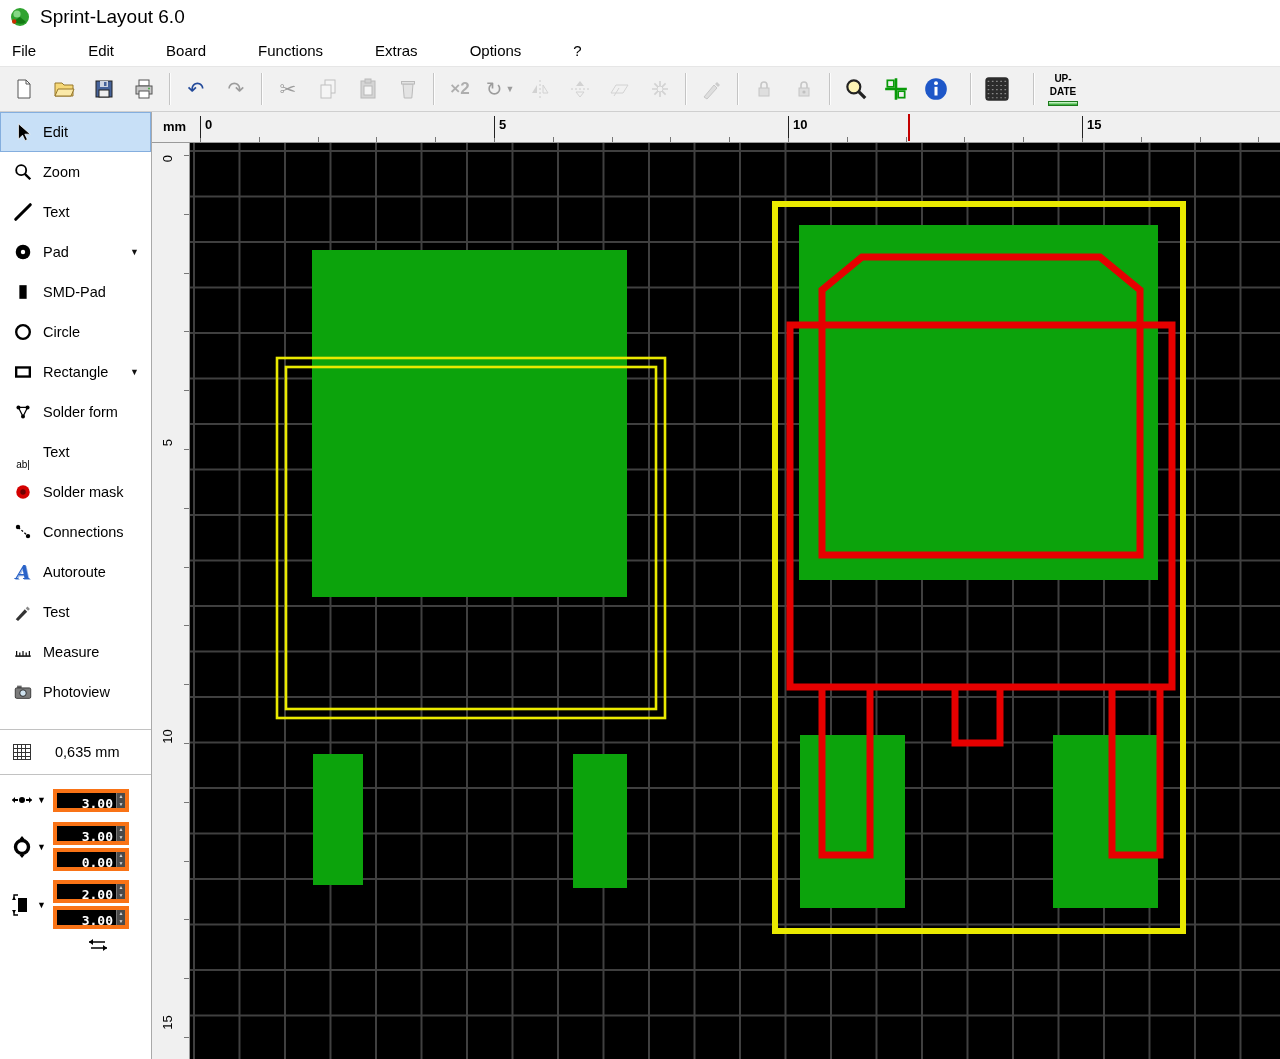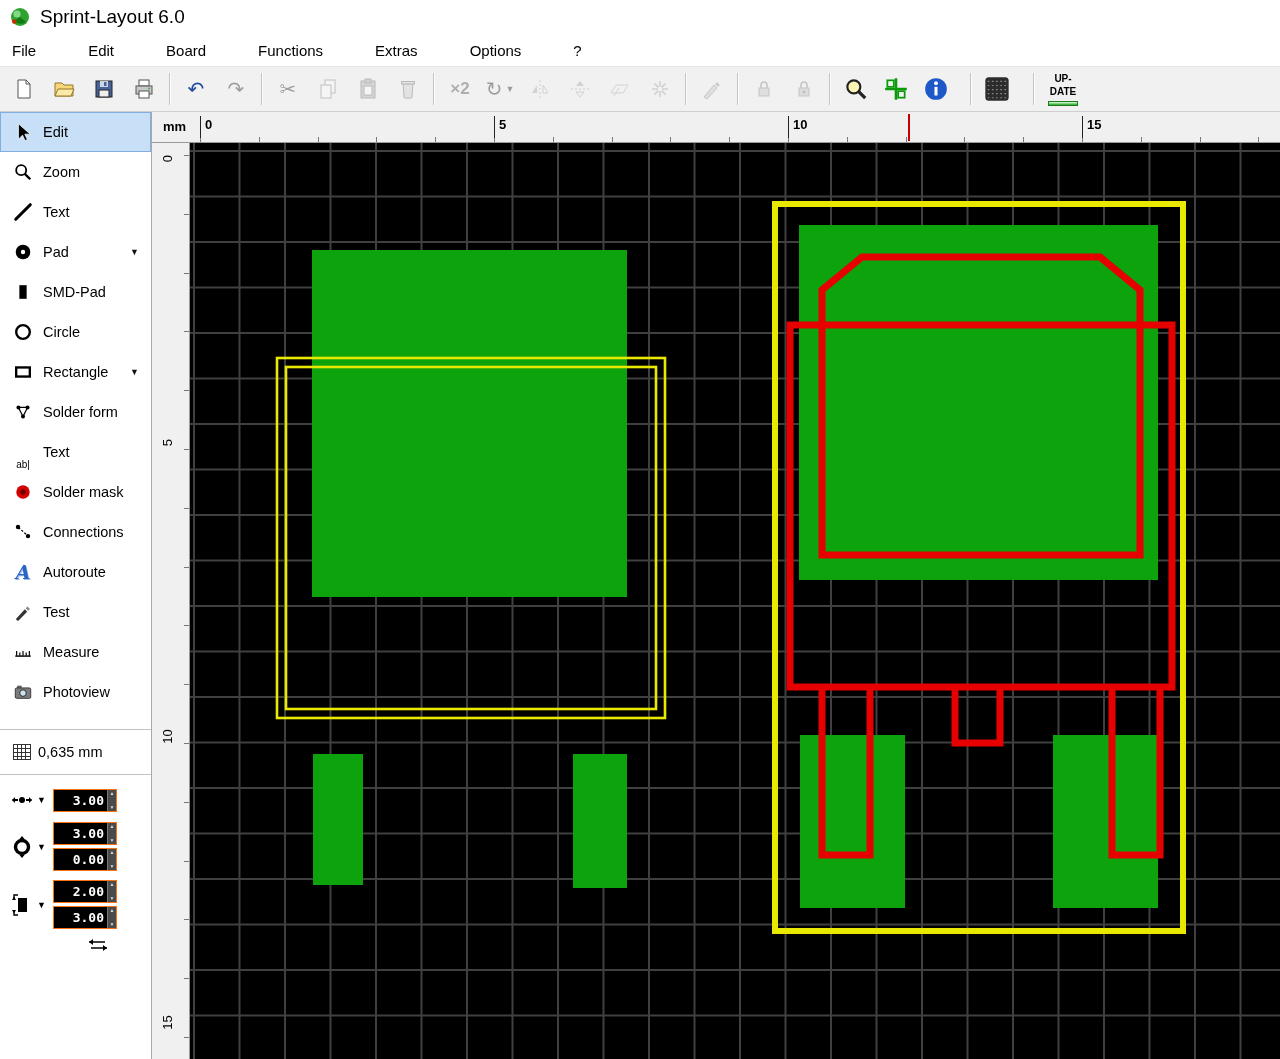"0,635 mm" .grid-row { gap: 3px -> 20px }
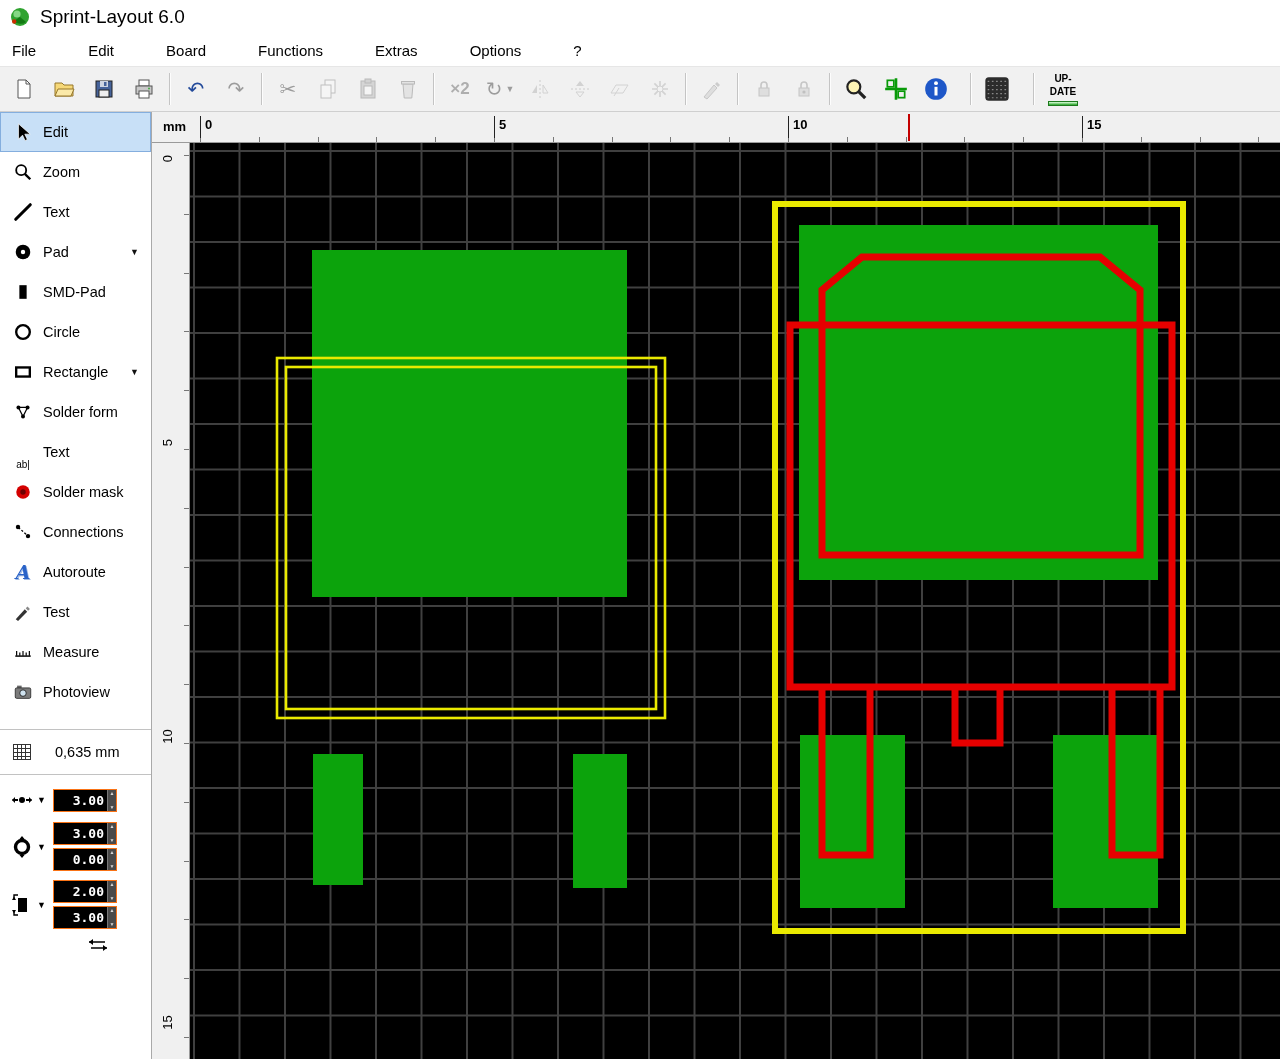"3.00" .field { border: 1px solid #f97316 -> 4px solid #f97316; width: 64px -> 76px }
